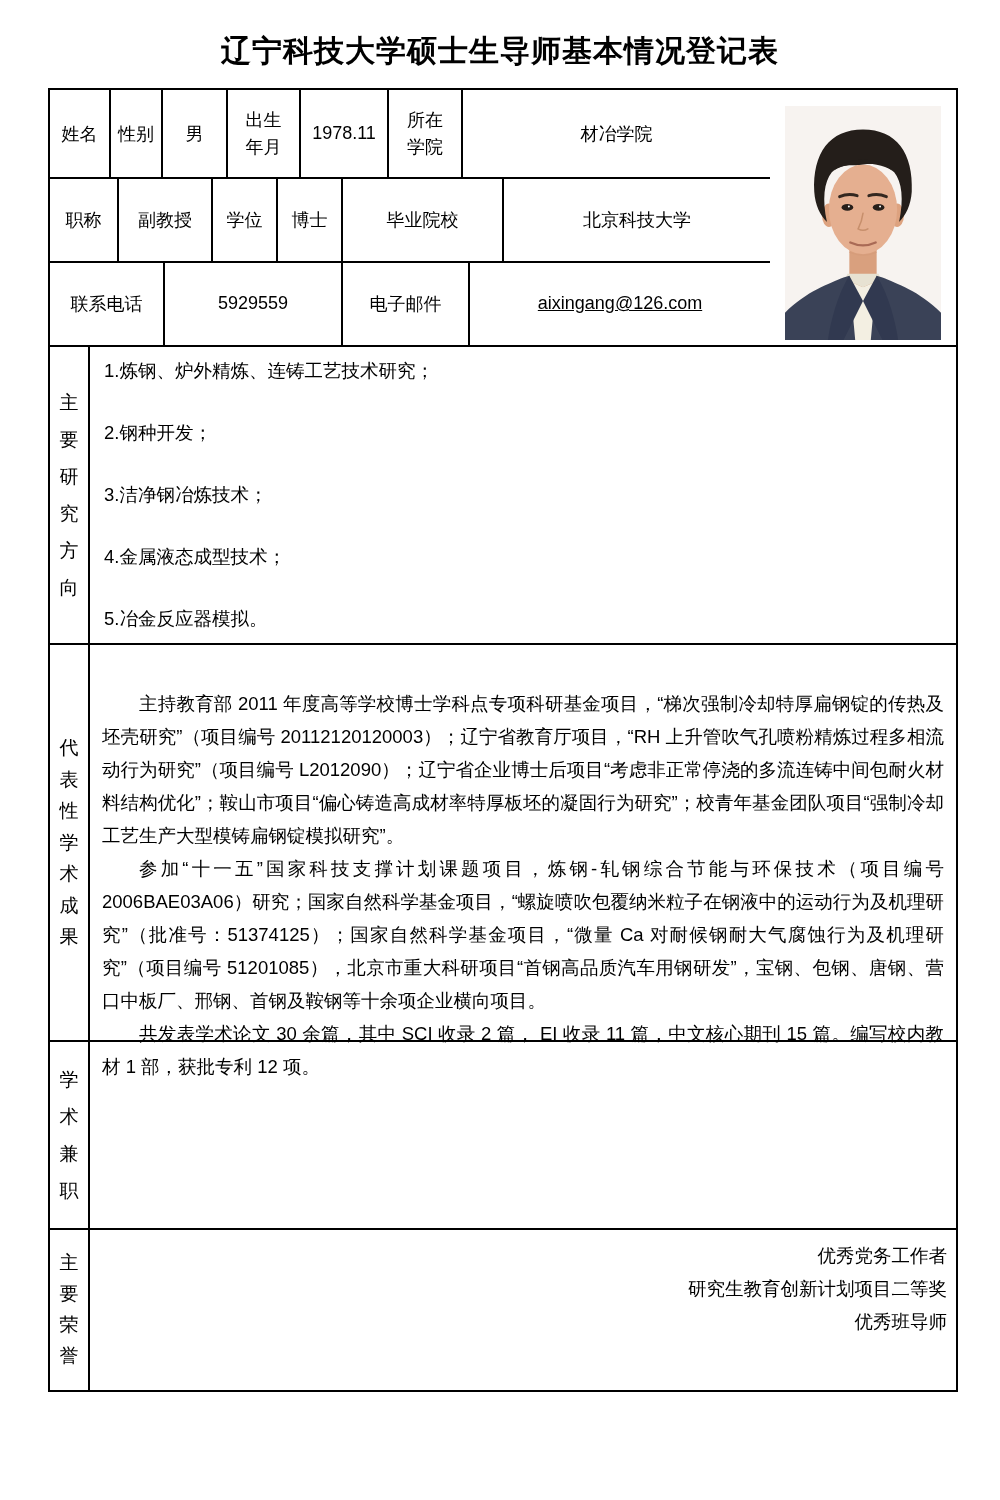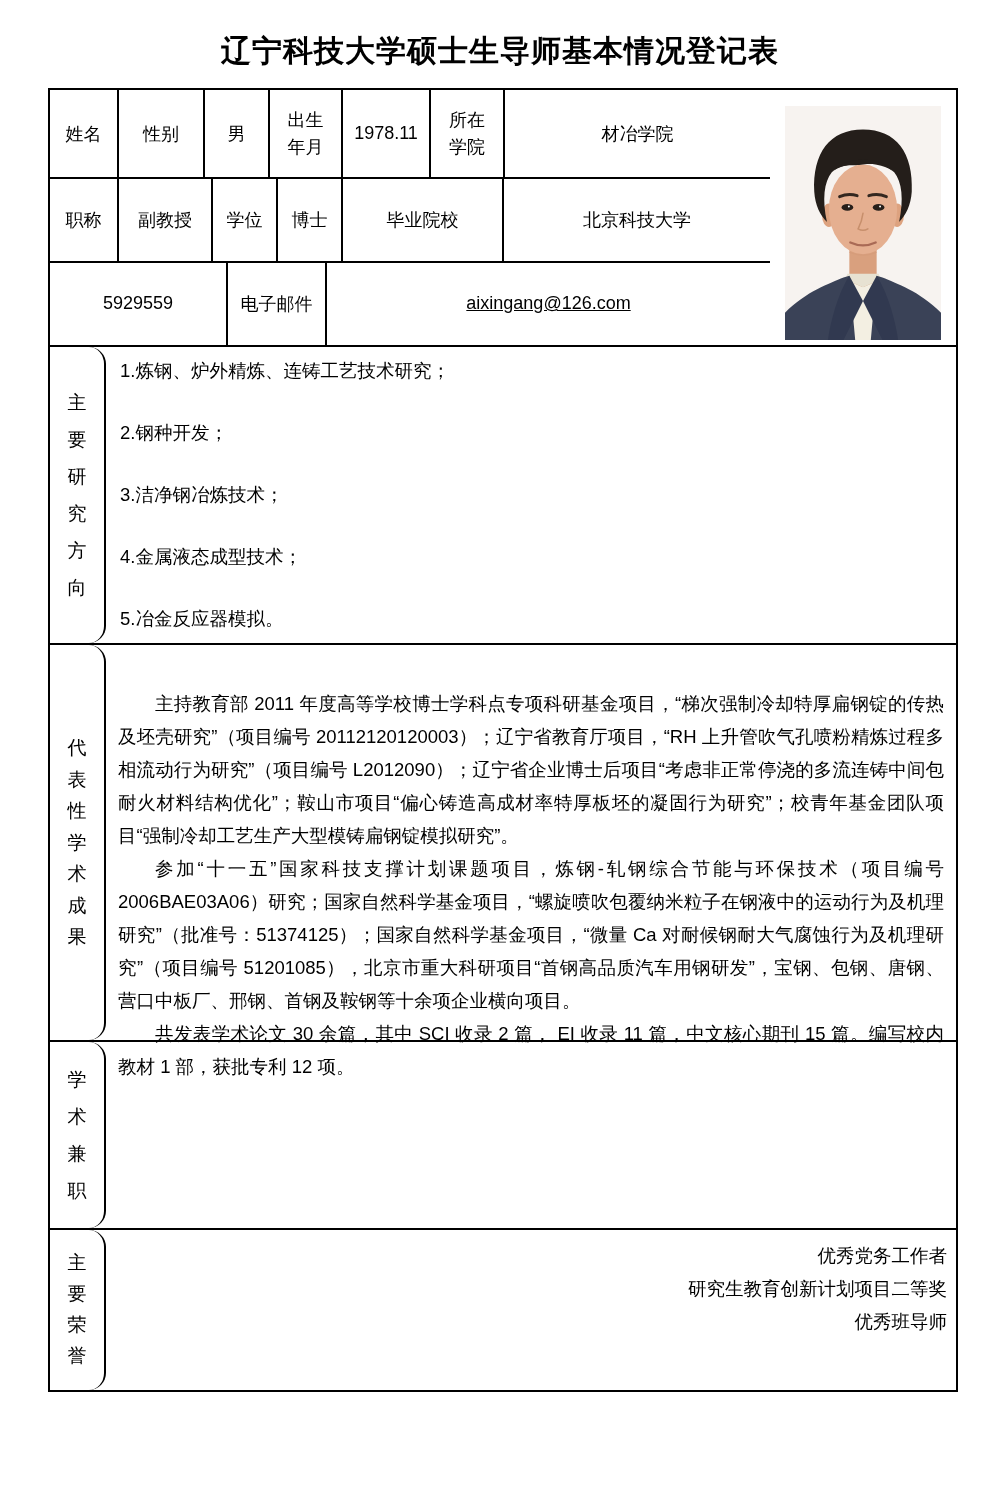"姓名" div.cell { width: 69px -> 61px }
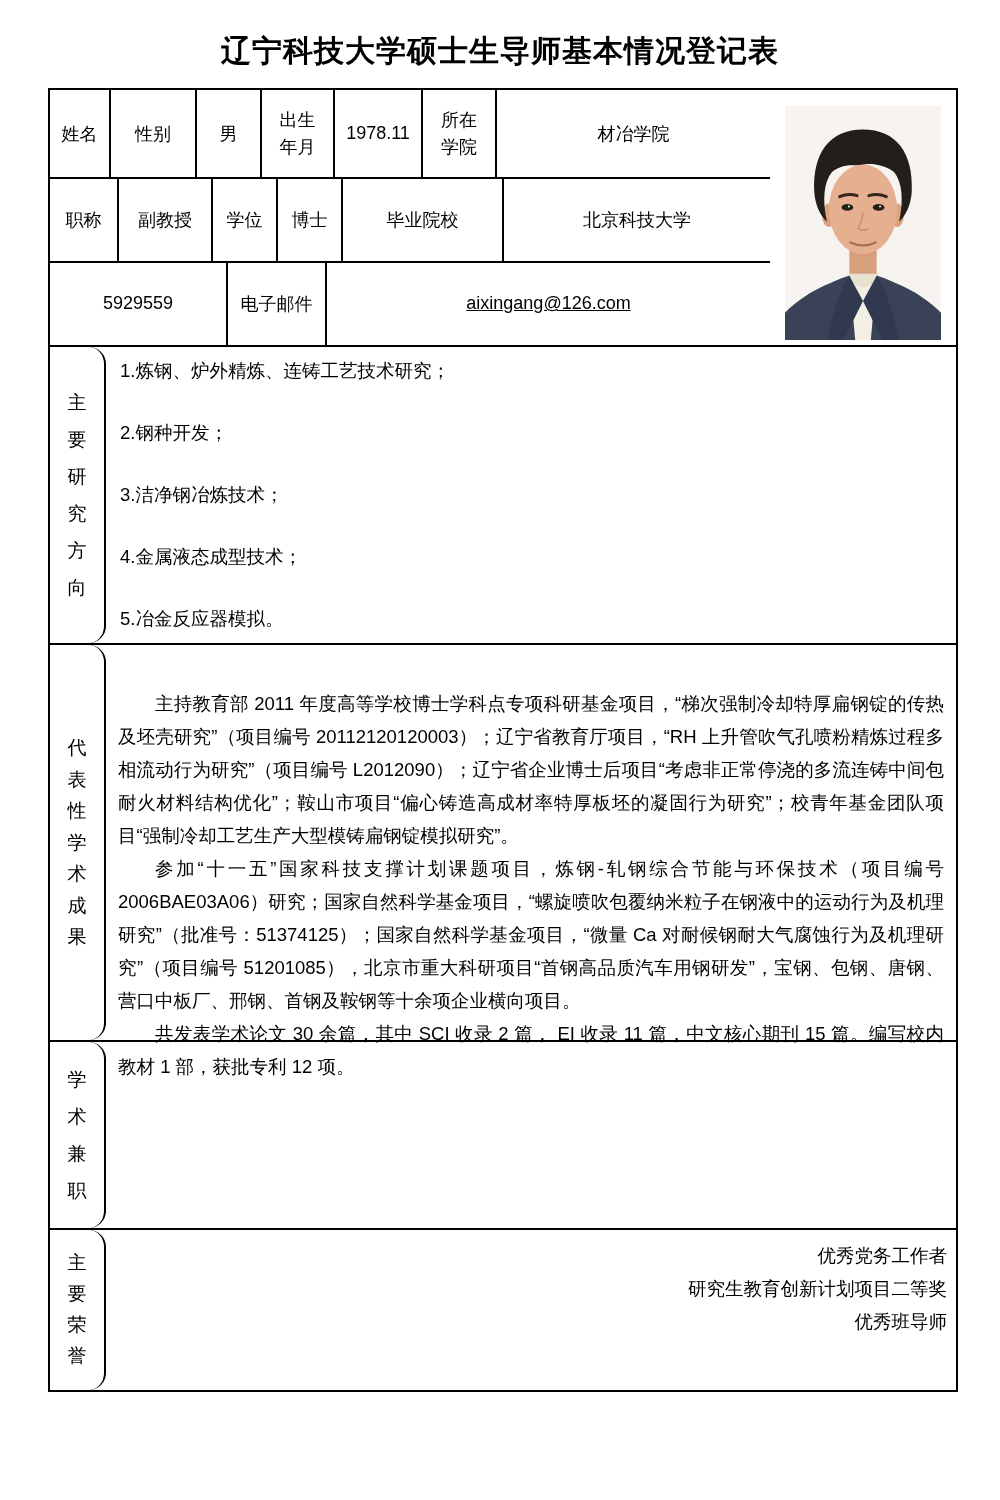"性别" div.cell { width: 86px -> 52px }
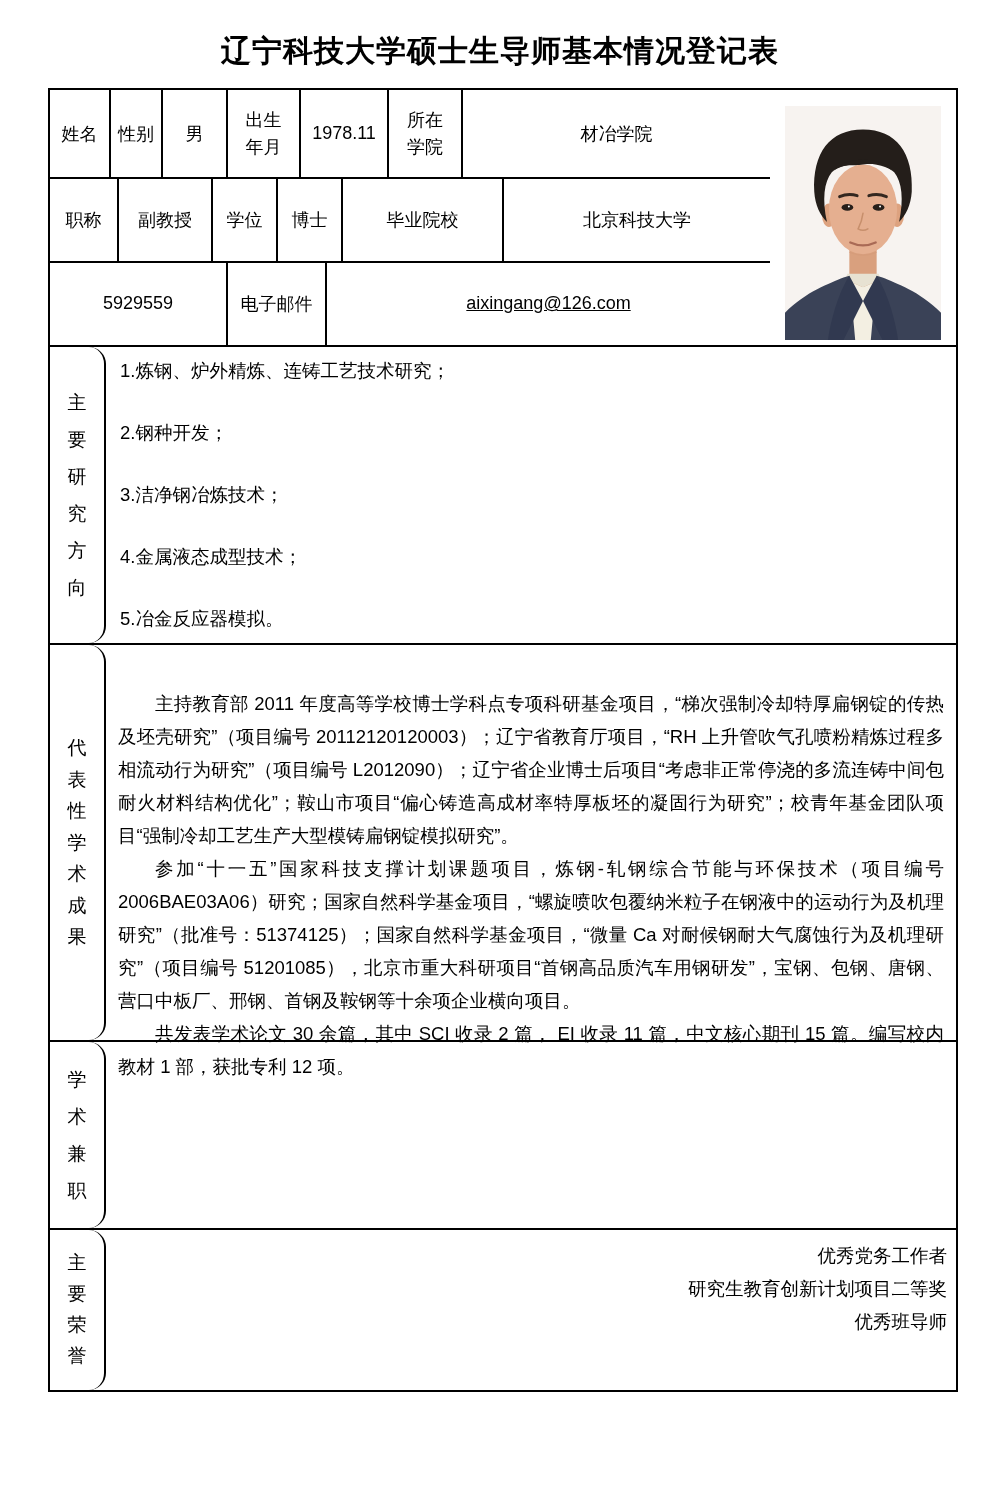"联系电话" div.cell { html: none -> <div> <span>联系电话</span> </div> }
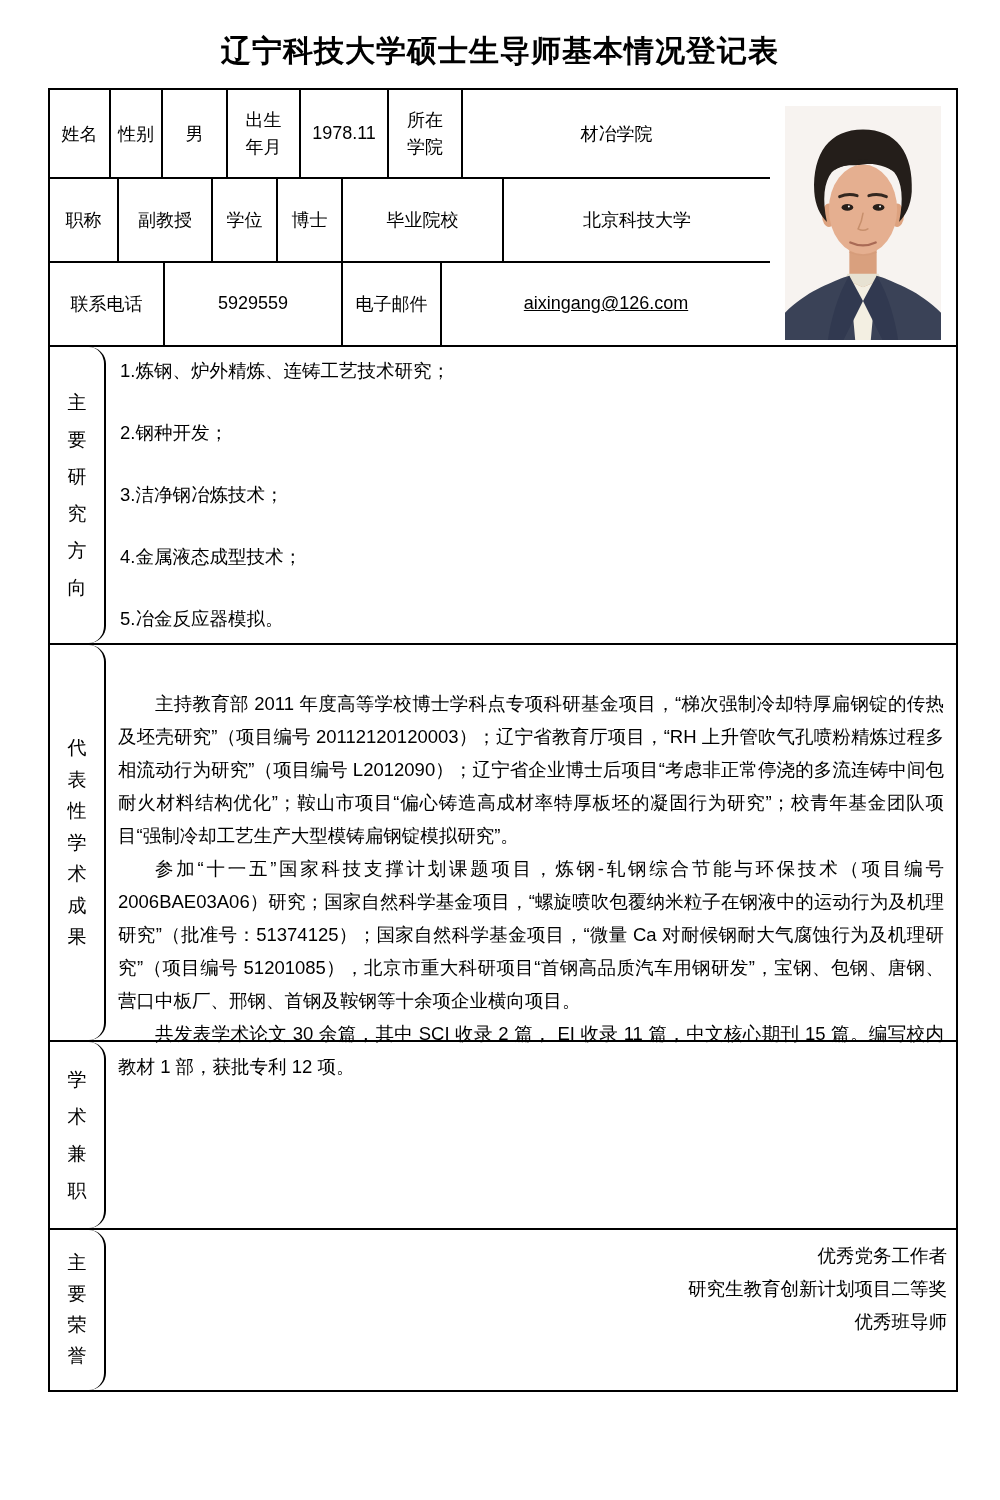"电子邮件" div.cell { width: 99px -> 127px }
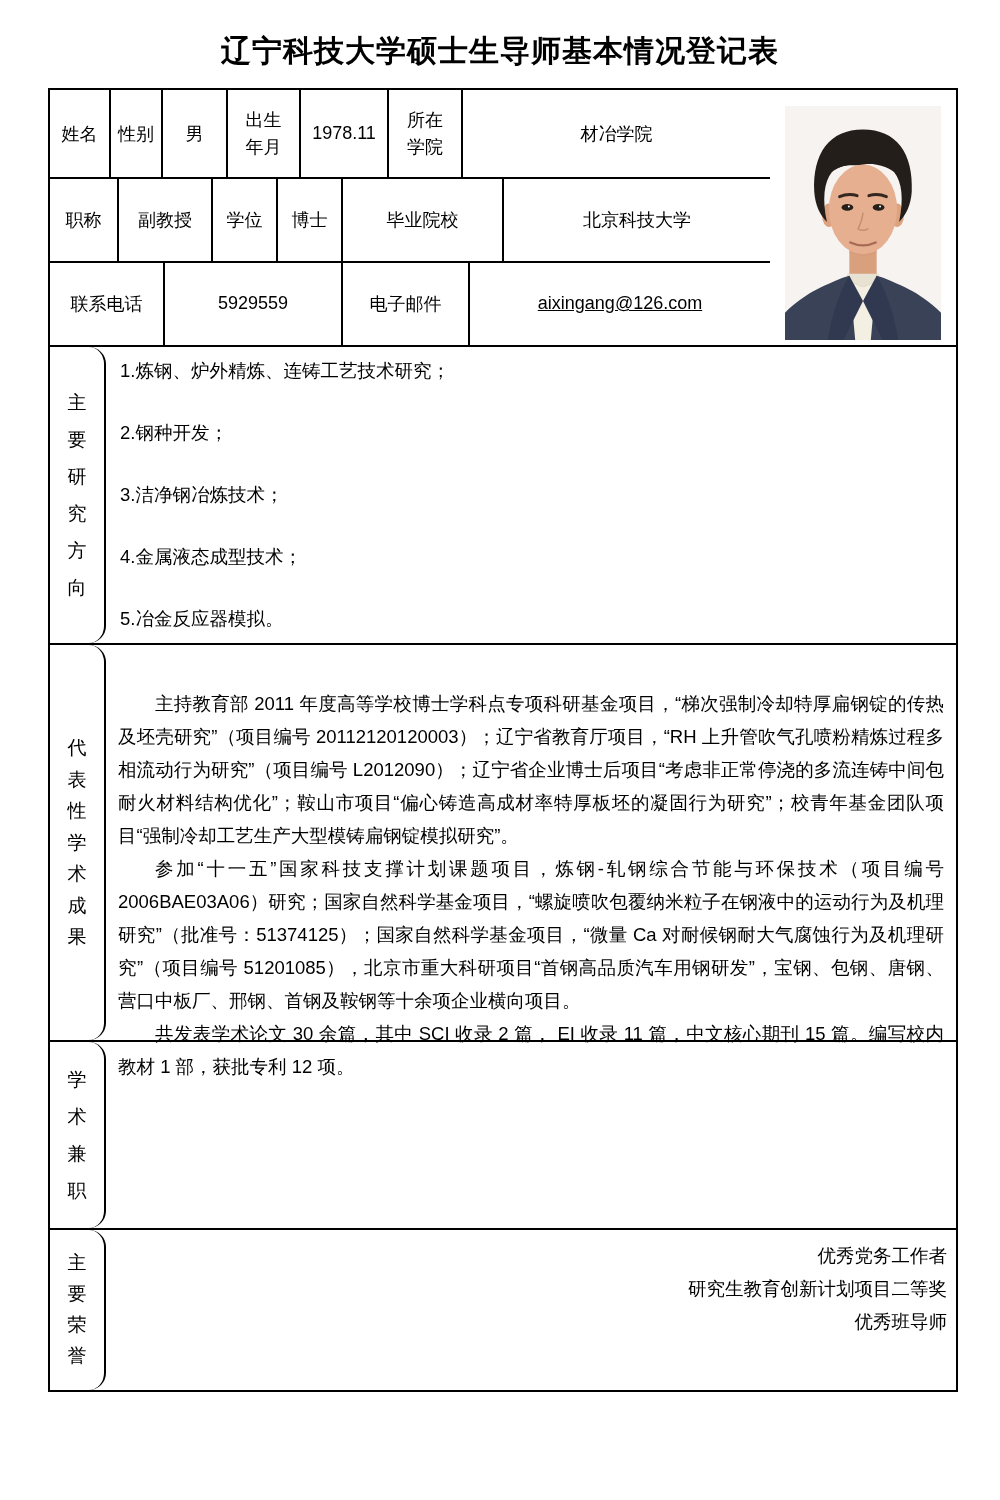"主要研究方向" .vcell { border-radius: 17px -> none; width: 56px -> 40px }
